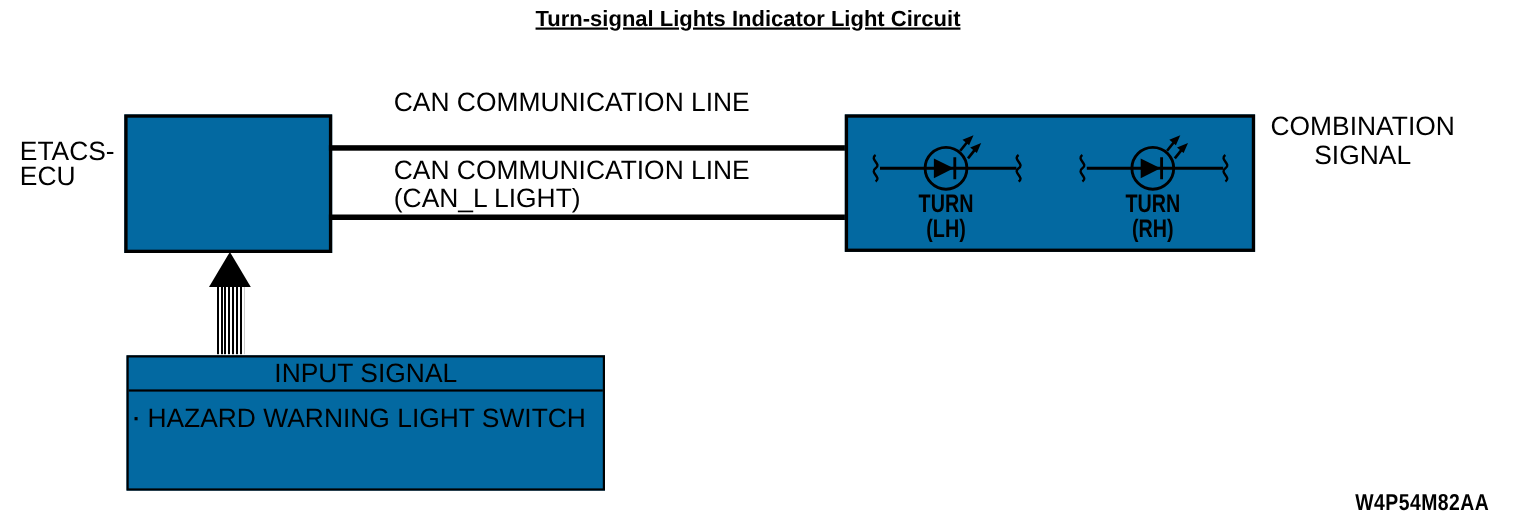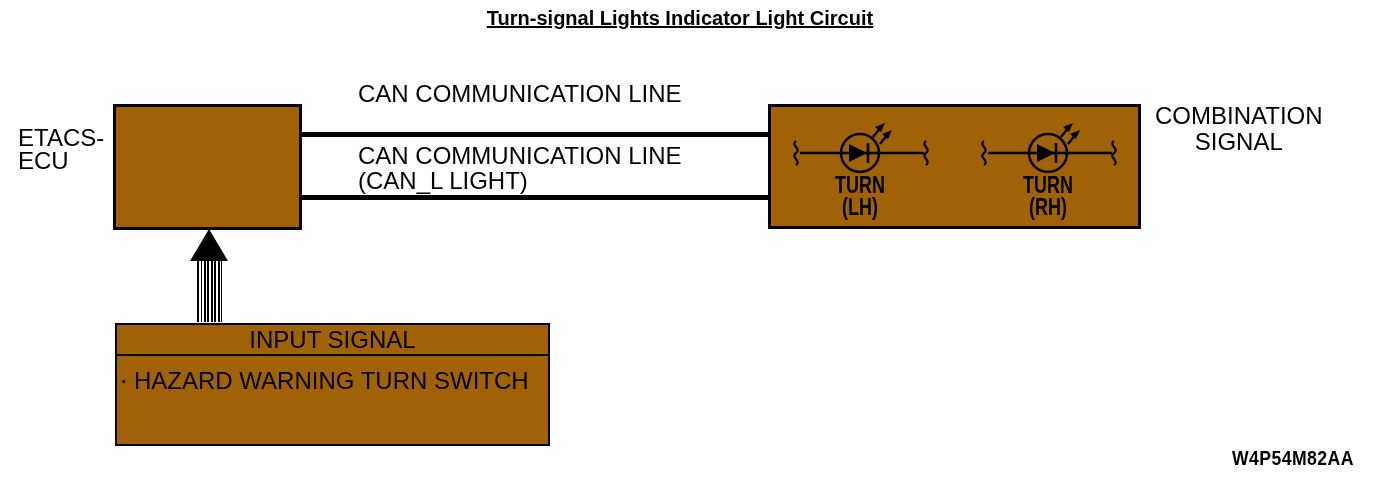"INPUT SIGNAL" .box { background: #a16207 -> #0369a1 }
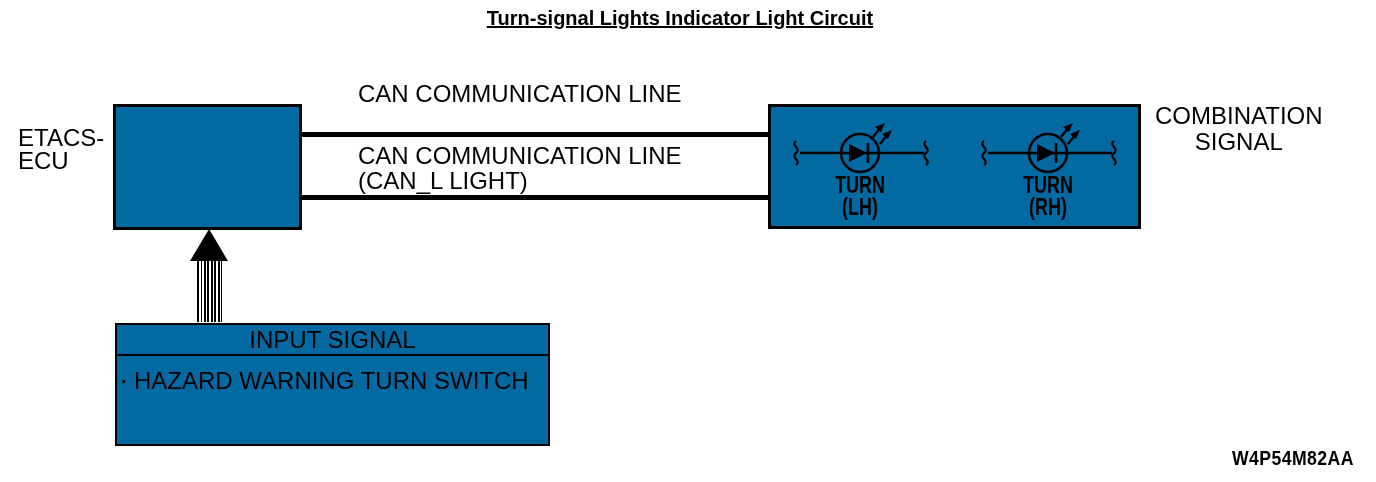"HAZARD WARNING TURN SWITCH" span { text: TURN -> LIGHT }
